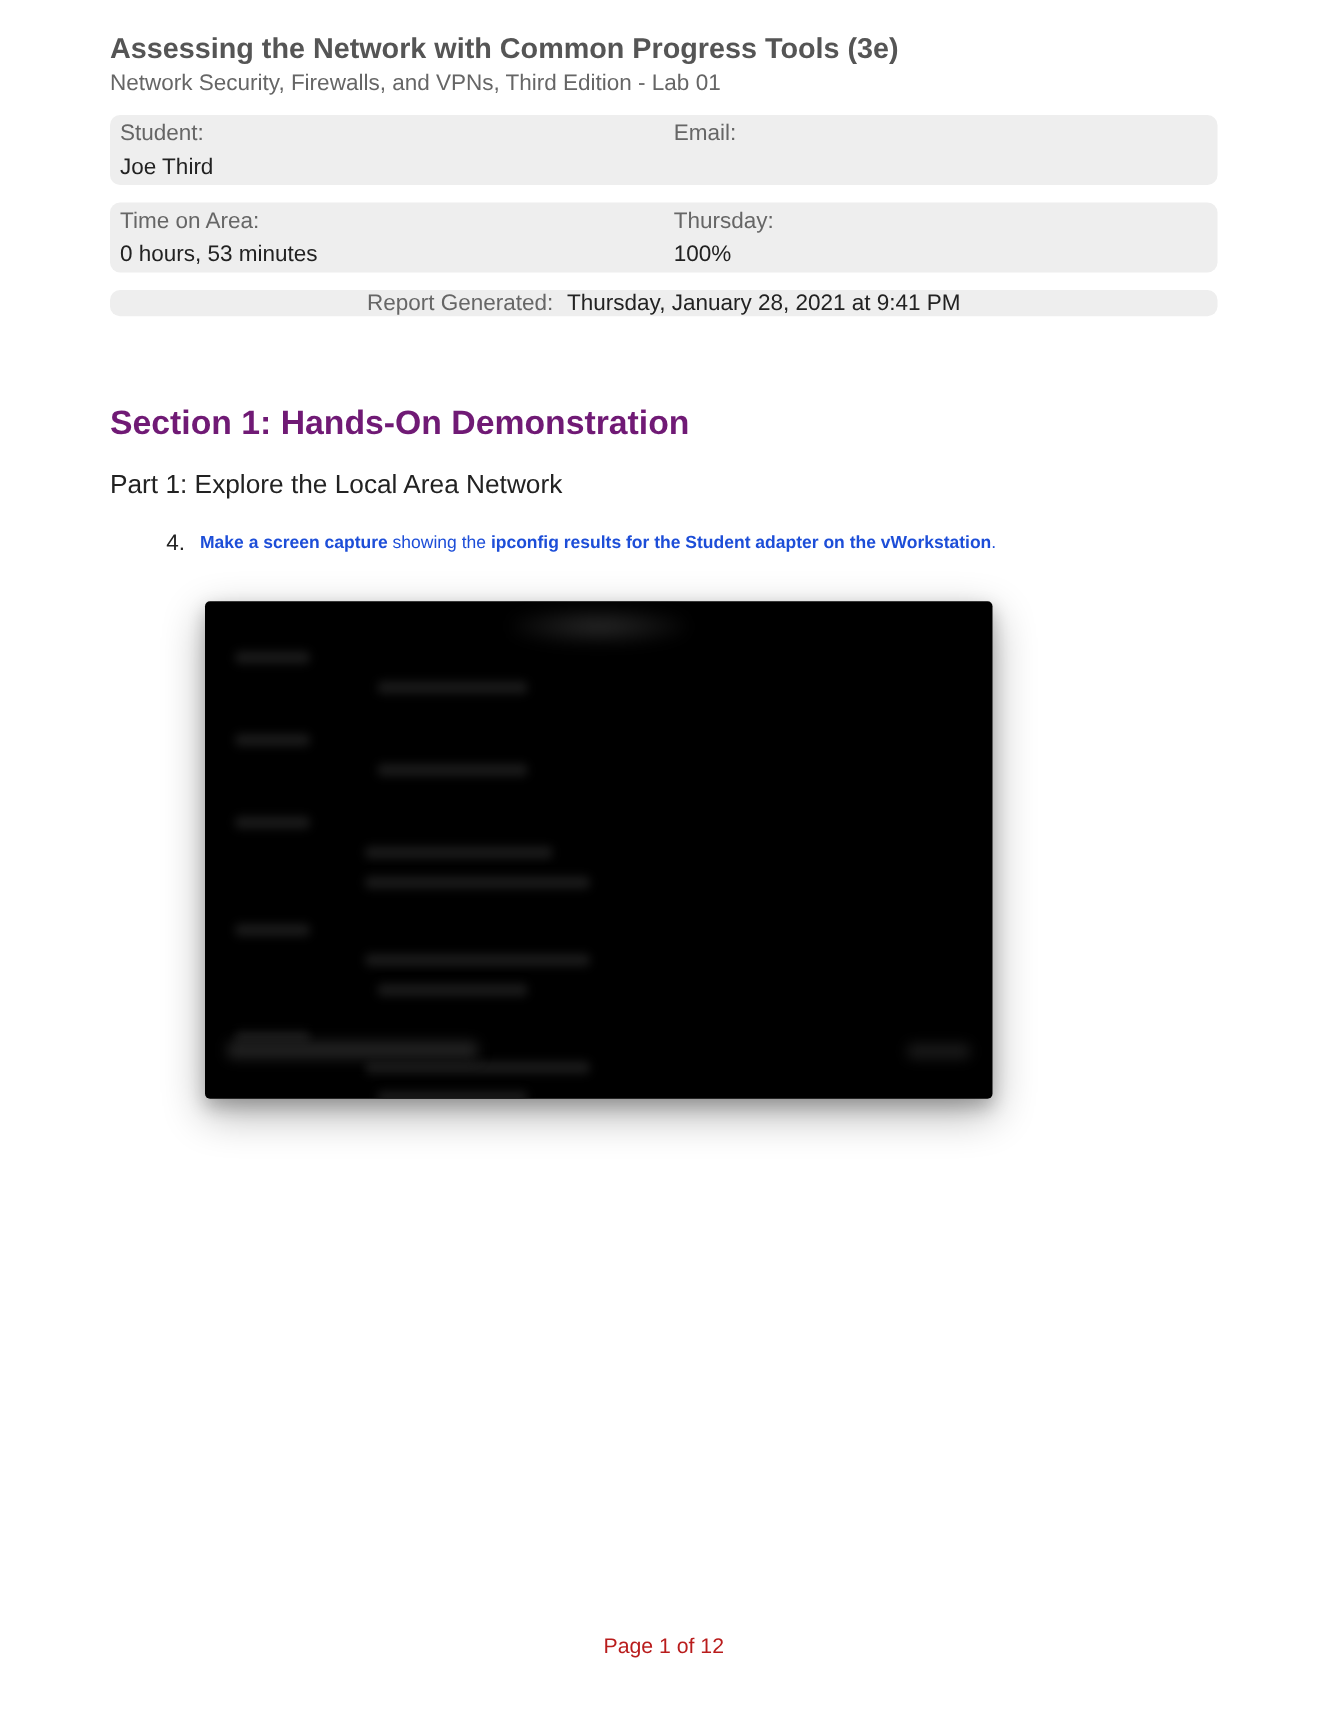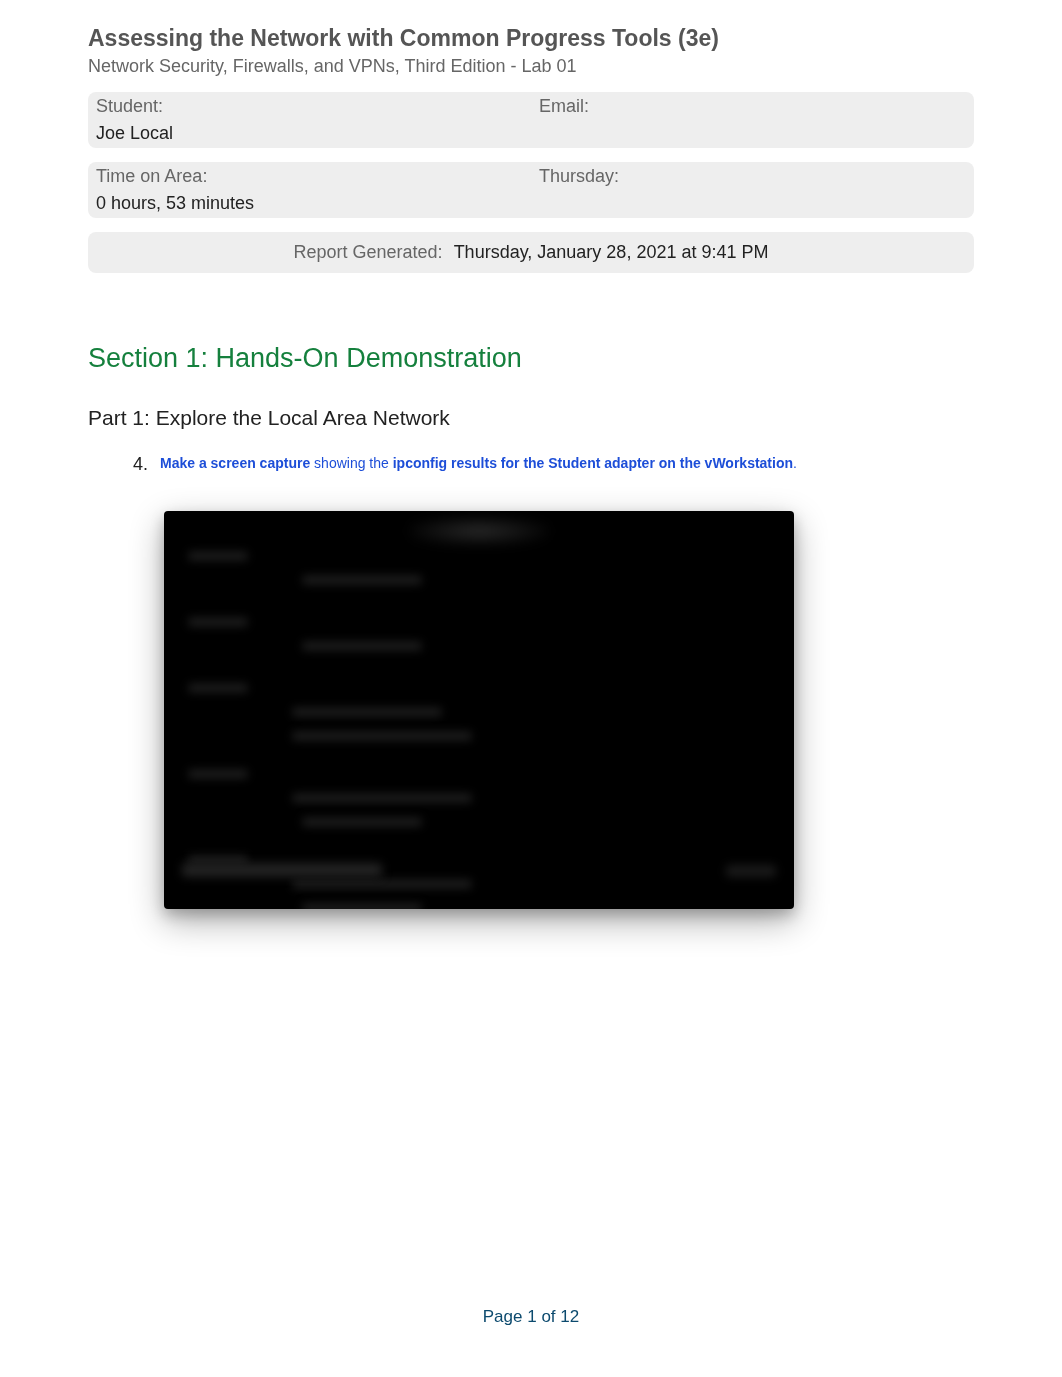"Joe Local" div.info-value { text: Local -> Third }
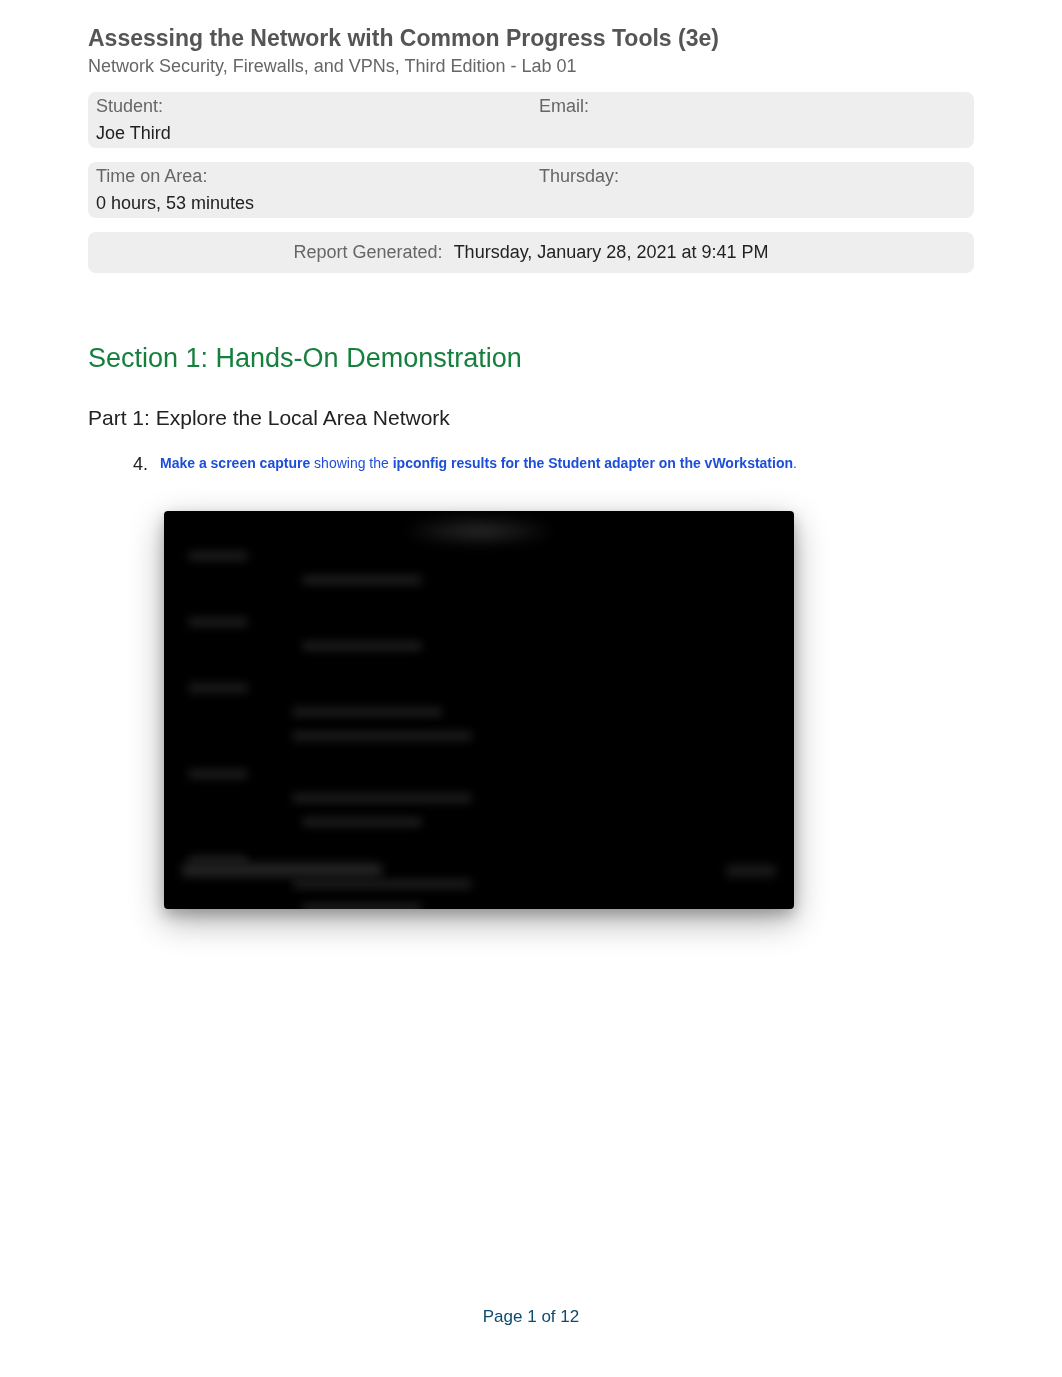"100%" div.info-value { html: none -> <div>100%</div> }
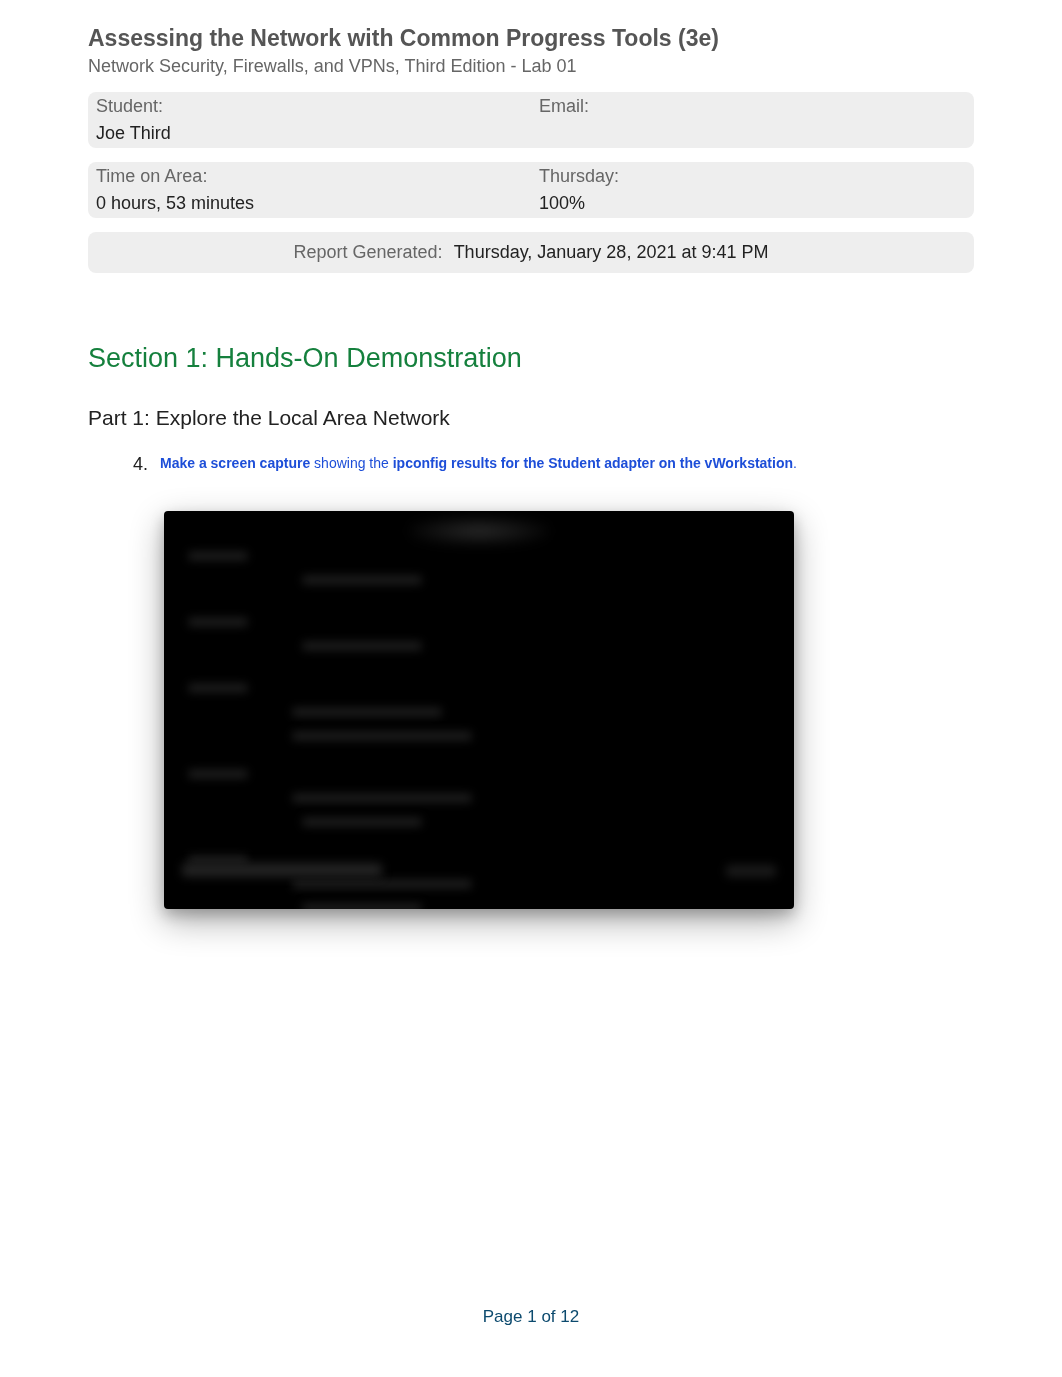"Report Generated: Thursday, January 28," .report-gen-block { padding: 10px 0 -> 0 0 }
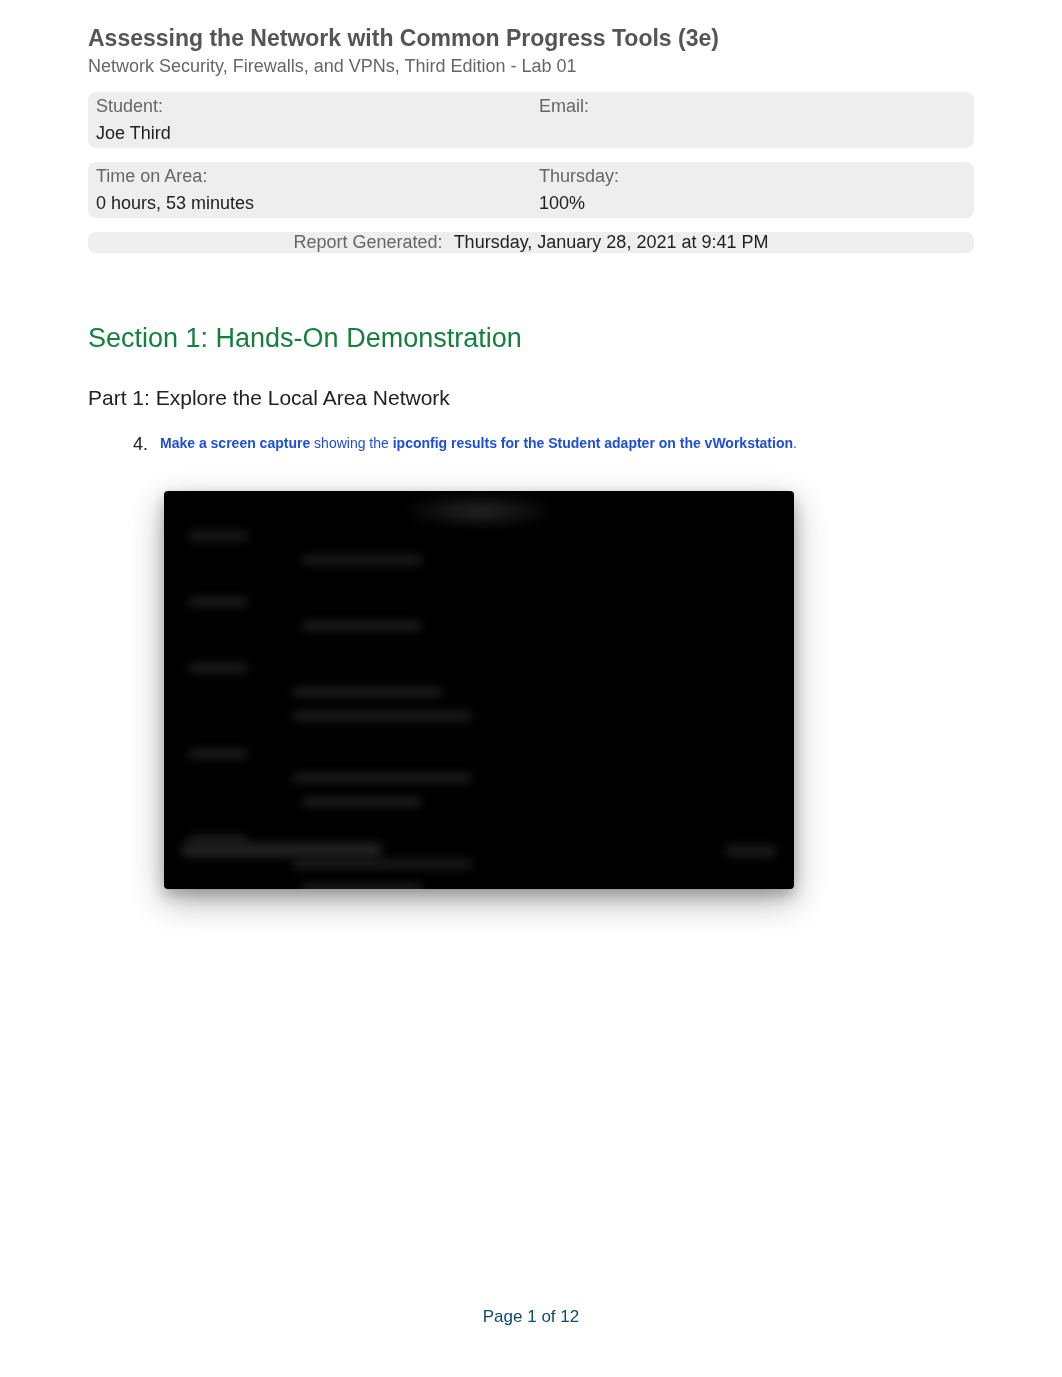"Section 1: Hands-On Demonstration" .section-heading { color: #15803d -> #701a75; font-weight: normal -> bold; margin-bottom: 32px -> 22px }
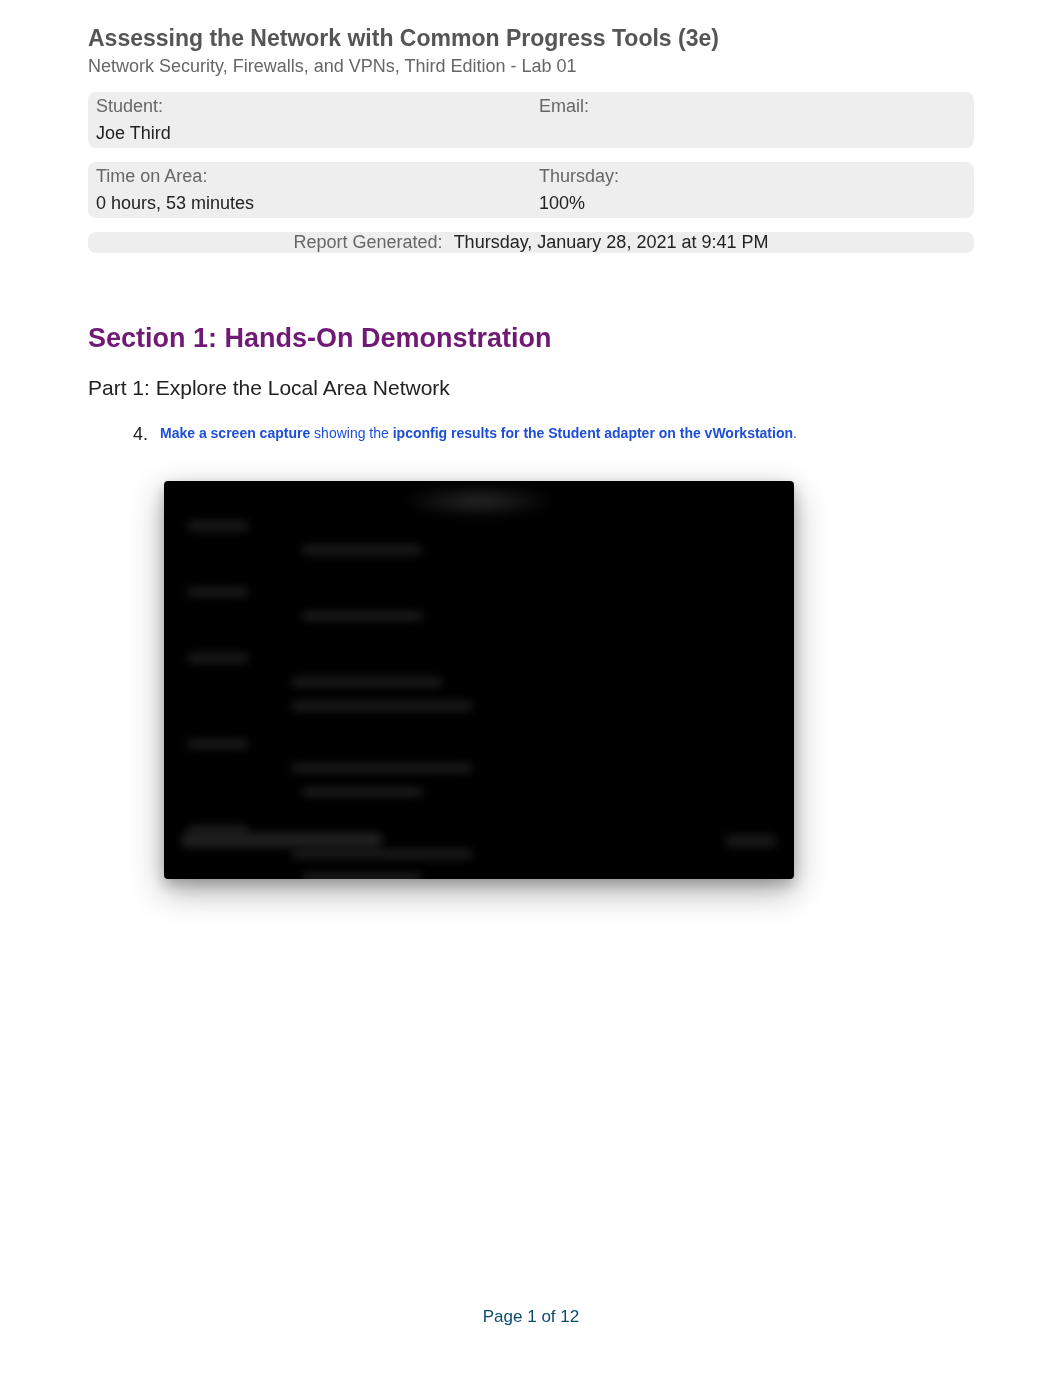"Page 1 of 12" .page-footer { color: #0c4a6e -> #b91c1c }
